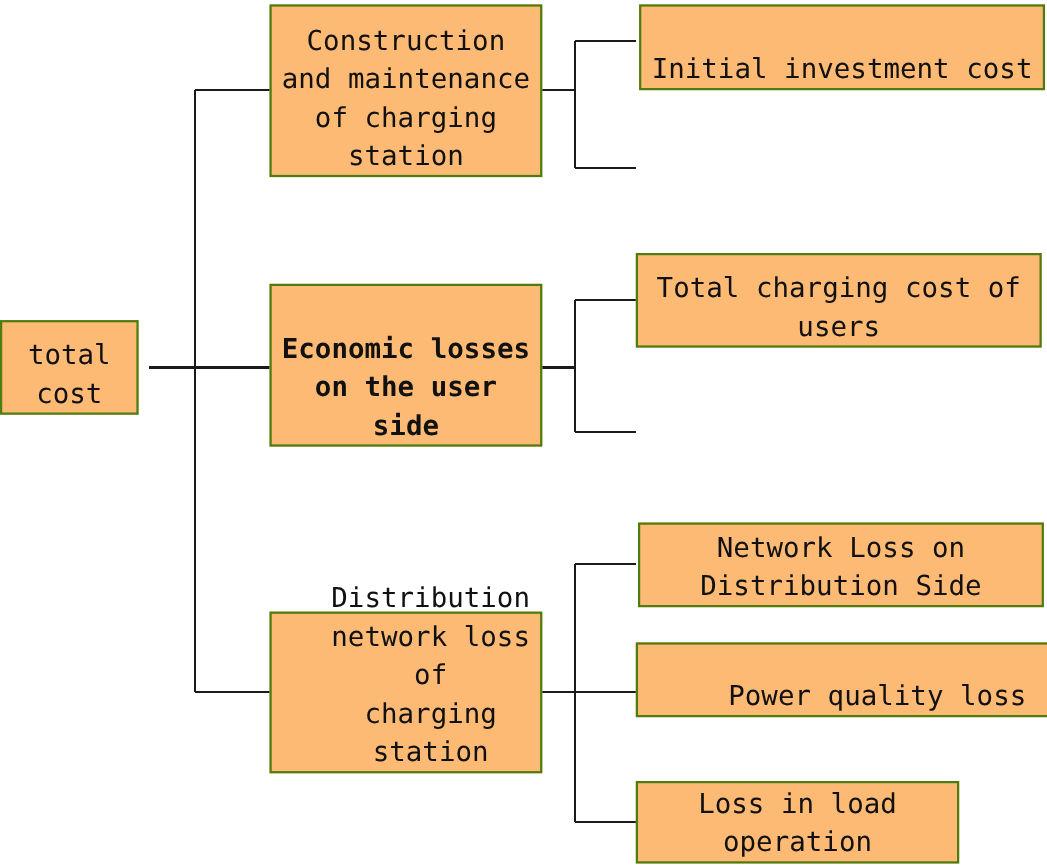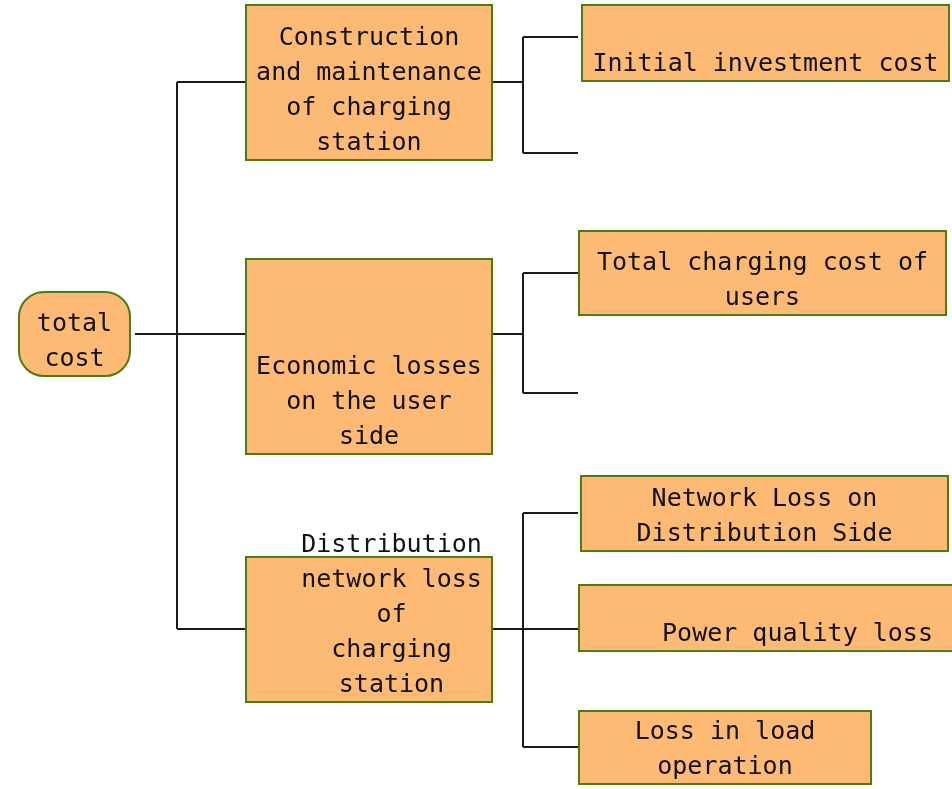"total" div.node { border-radius: 26px -> none; left: 18px -> 0; width: 113px -> 126px }
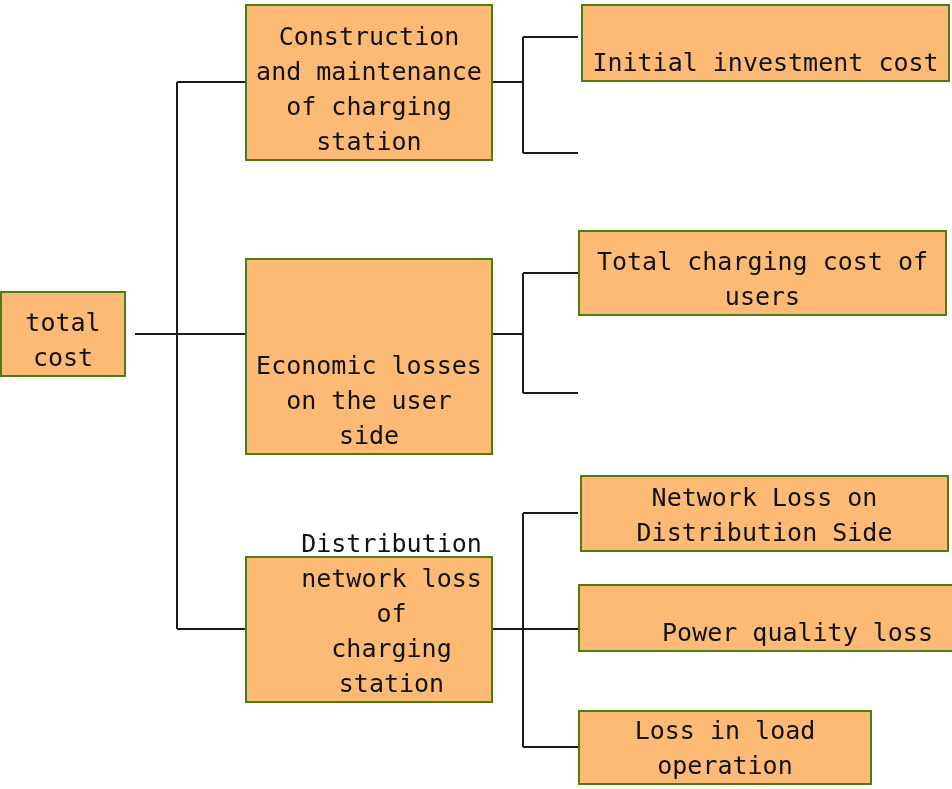"Economic losses" div.node { font-weight: none -> bold; height: 197px -> 148px }
